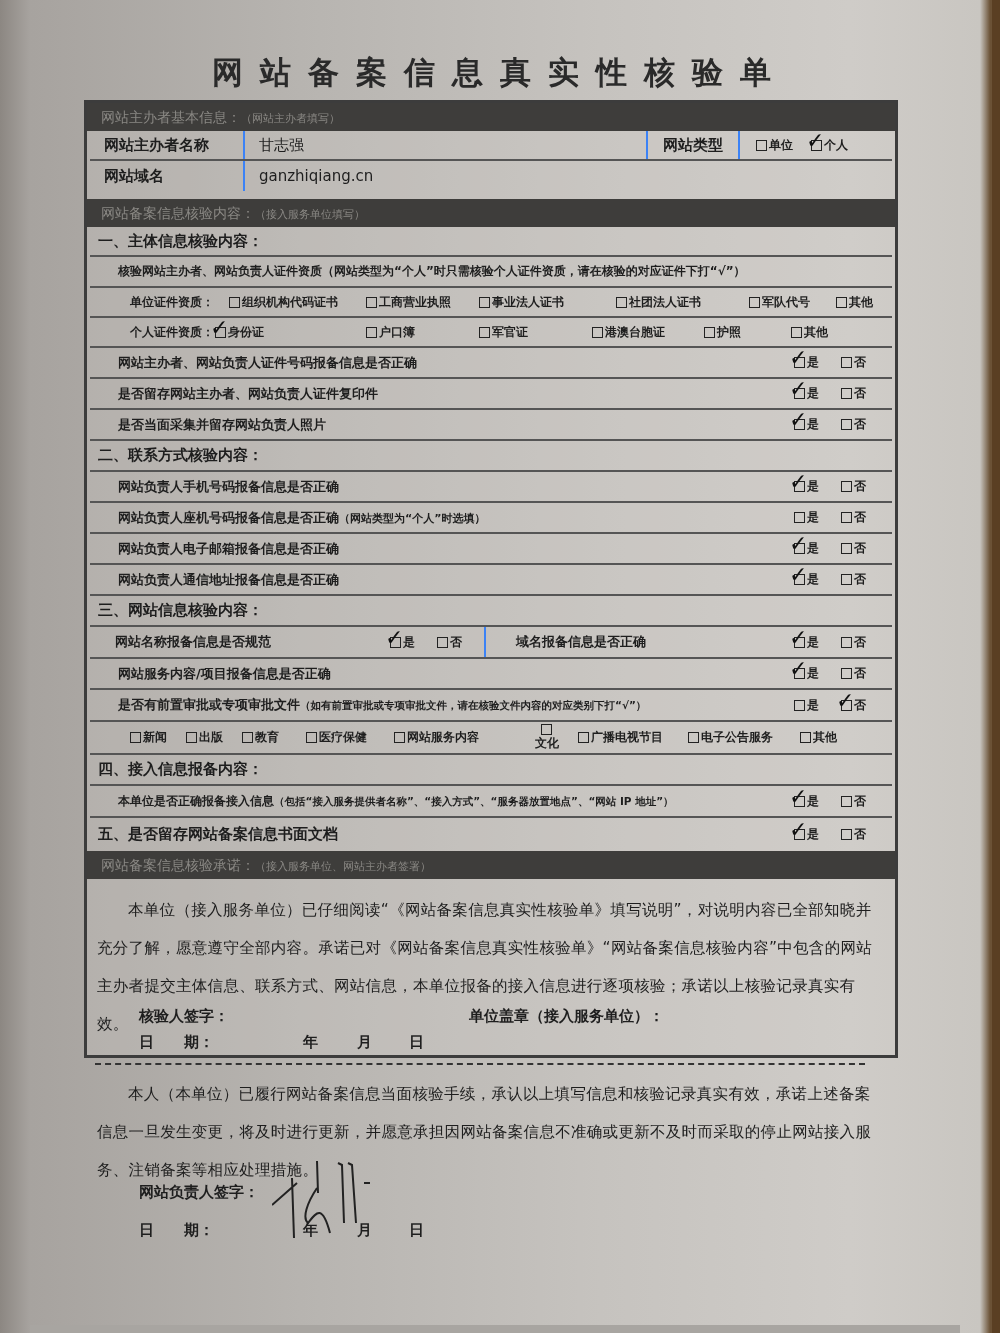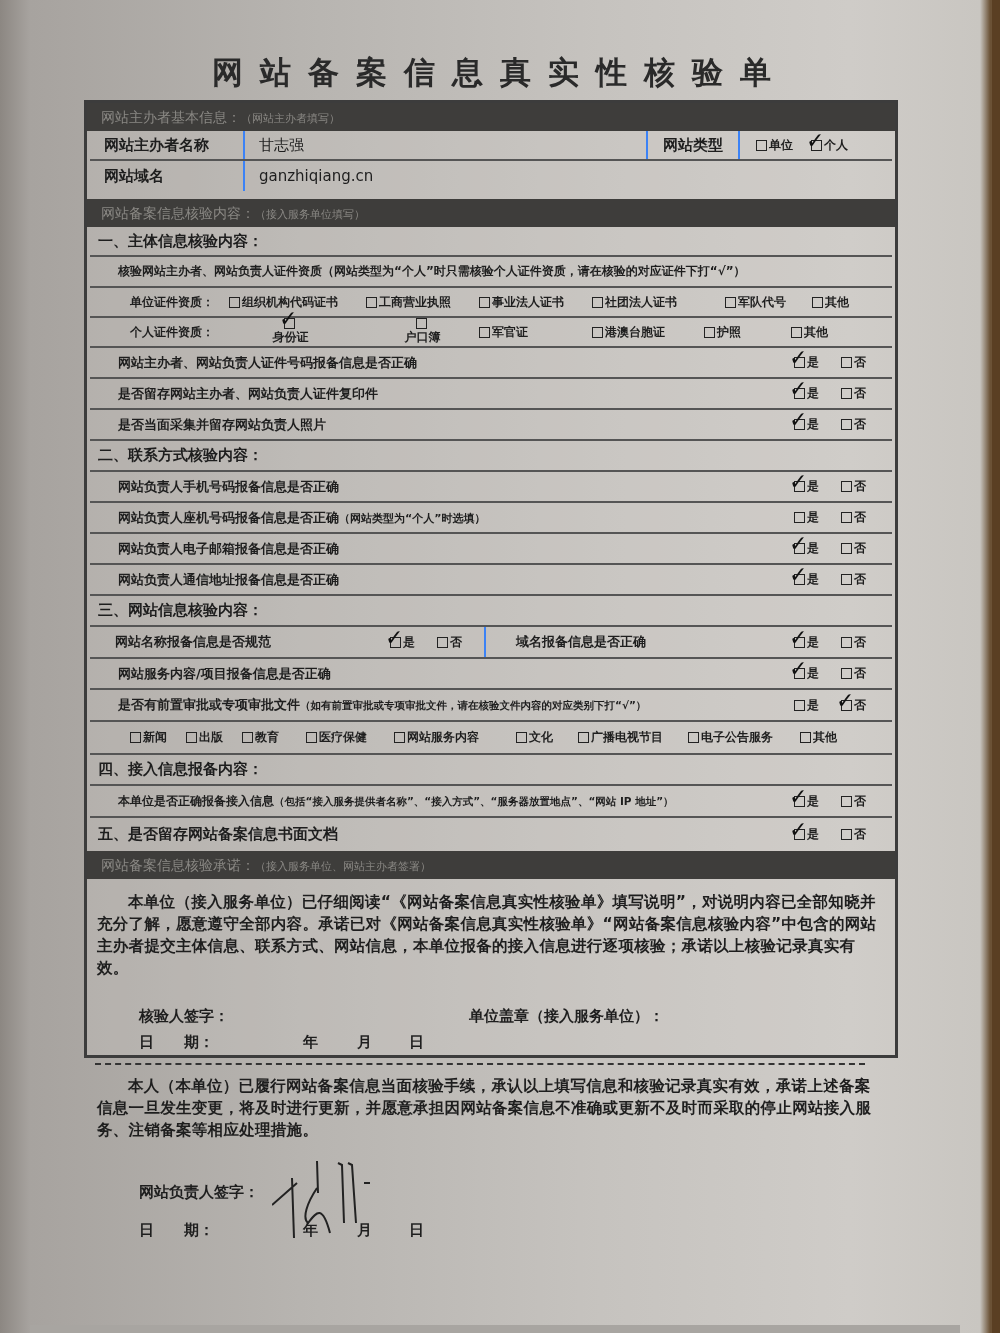"社团法人证书" span.opt { margin-left: none -> 24px }
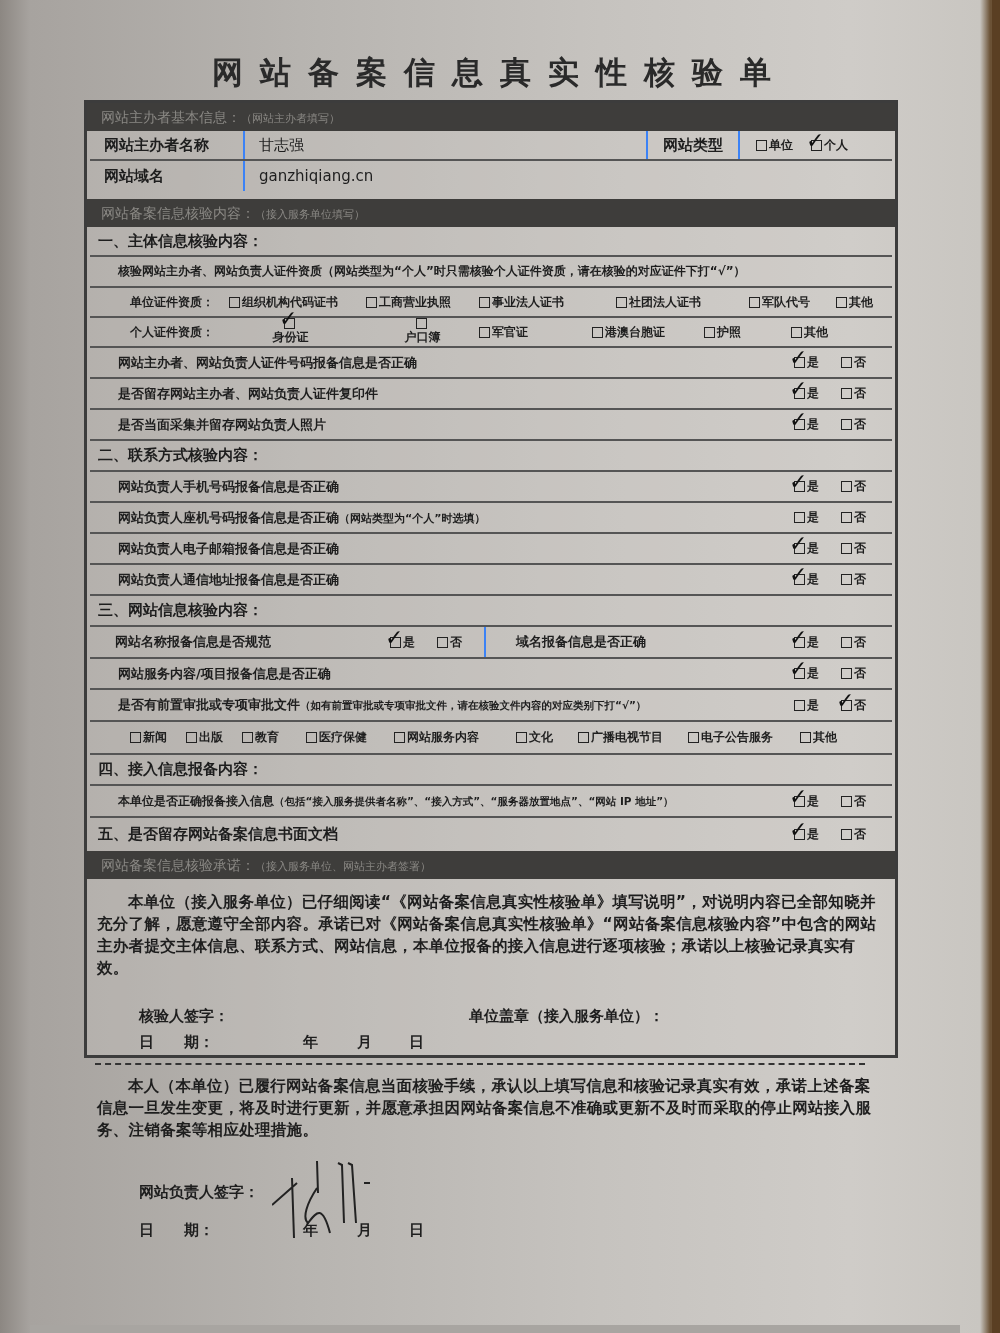"身份证" span.opt { flex-direction: column -> none }
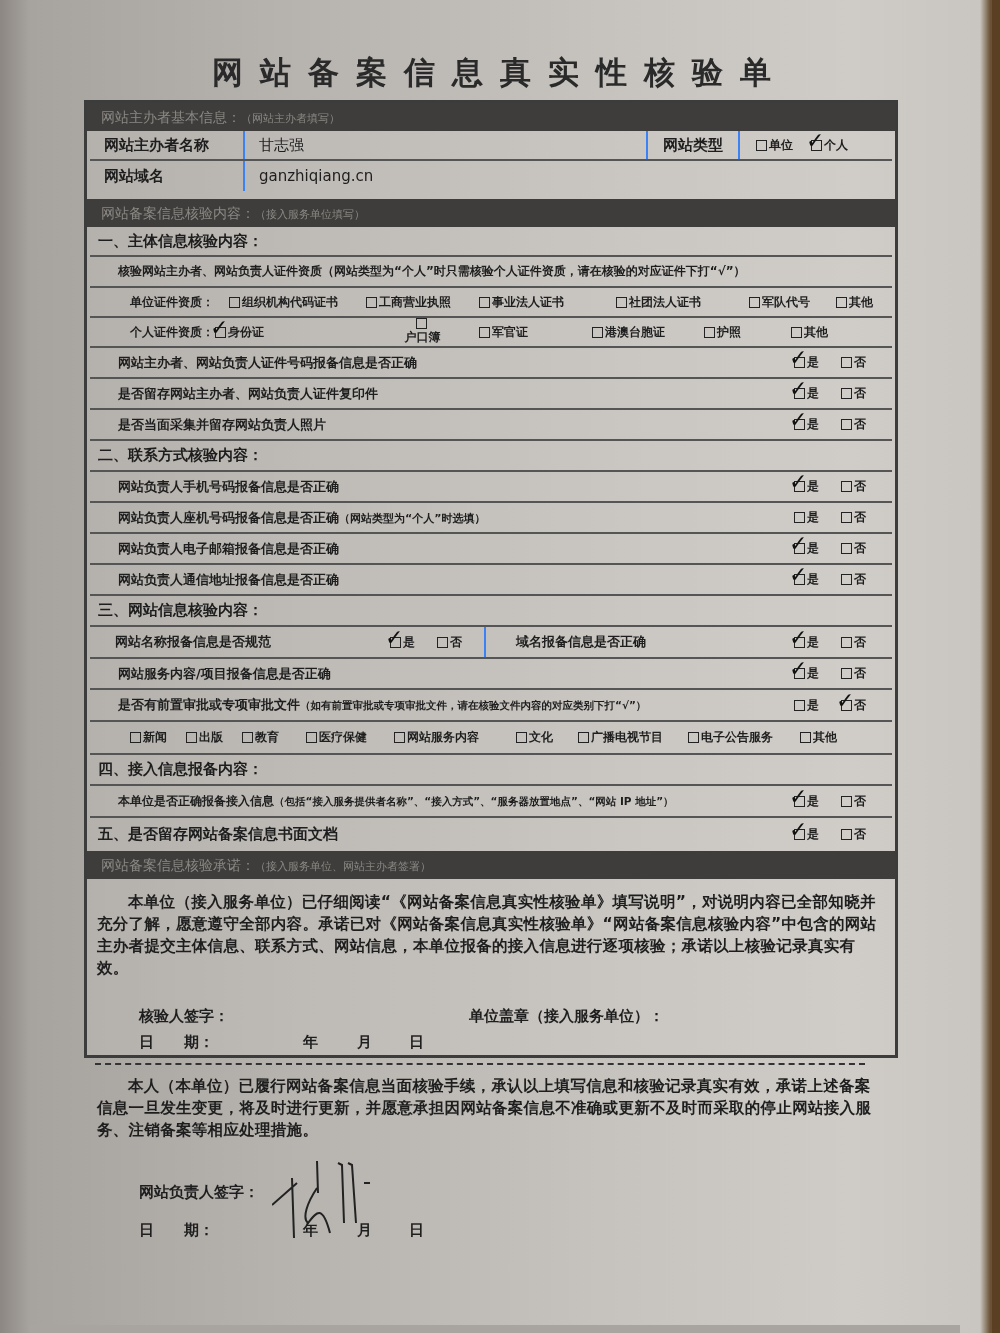"户口簿" span.opt { flex-direction: column -> none }
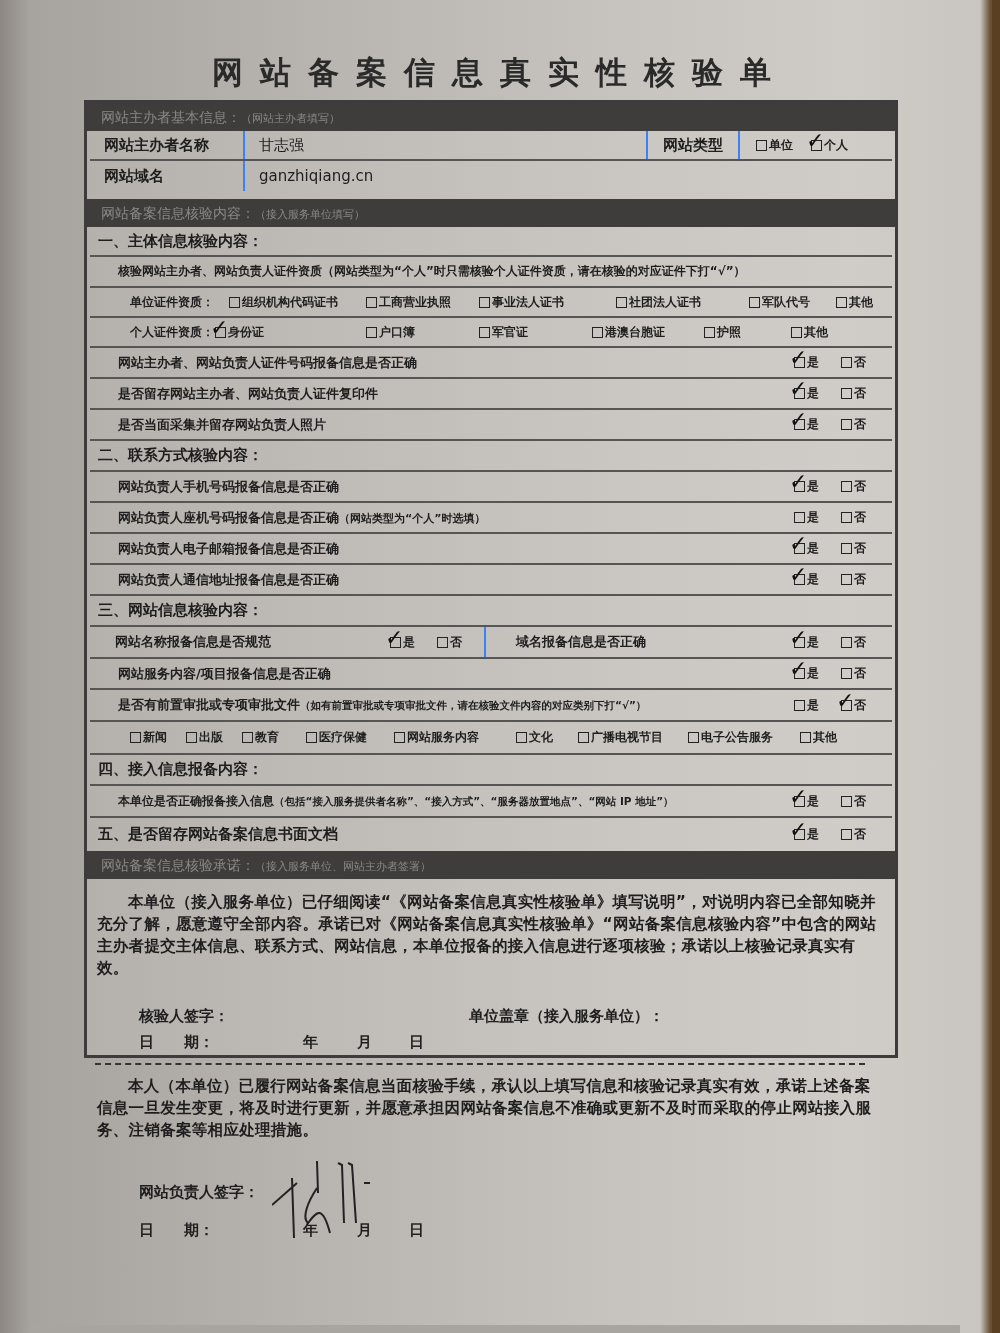"文化" span.opt { flex-direction: none -> column }
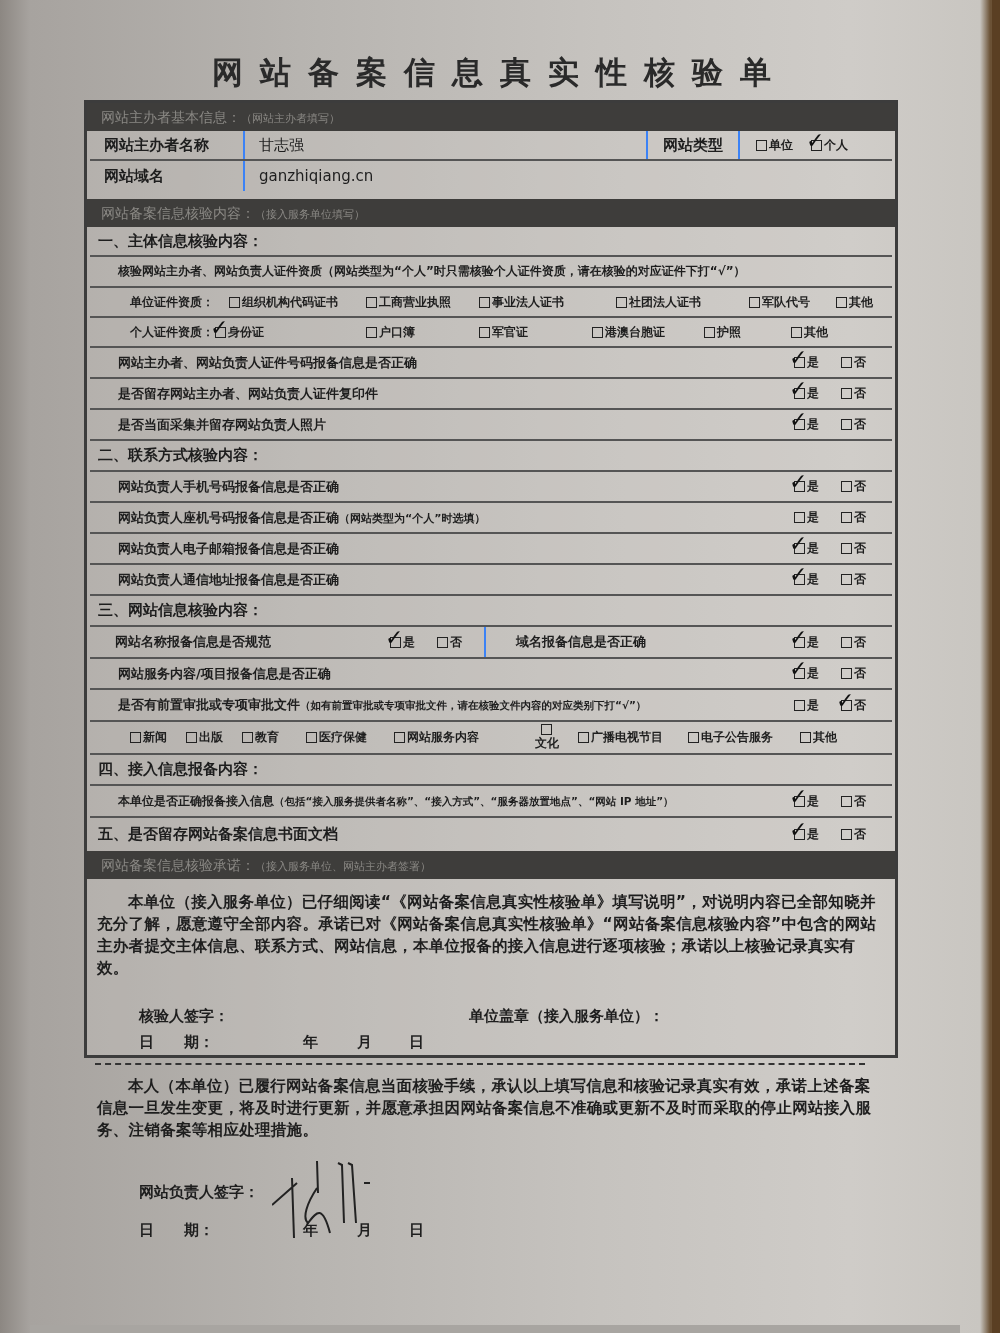"本单位（接入服务单位）已仔细阅读“《网站备案信息真实性核验单》填写说明”，对说明" .para { font-weight: bold -> normal; line-height: 22px -> 38px }
